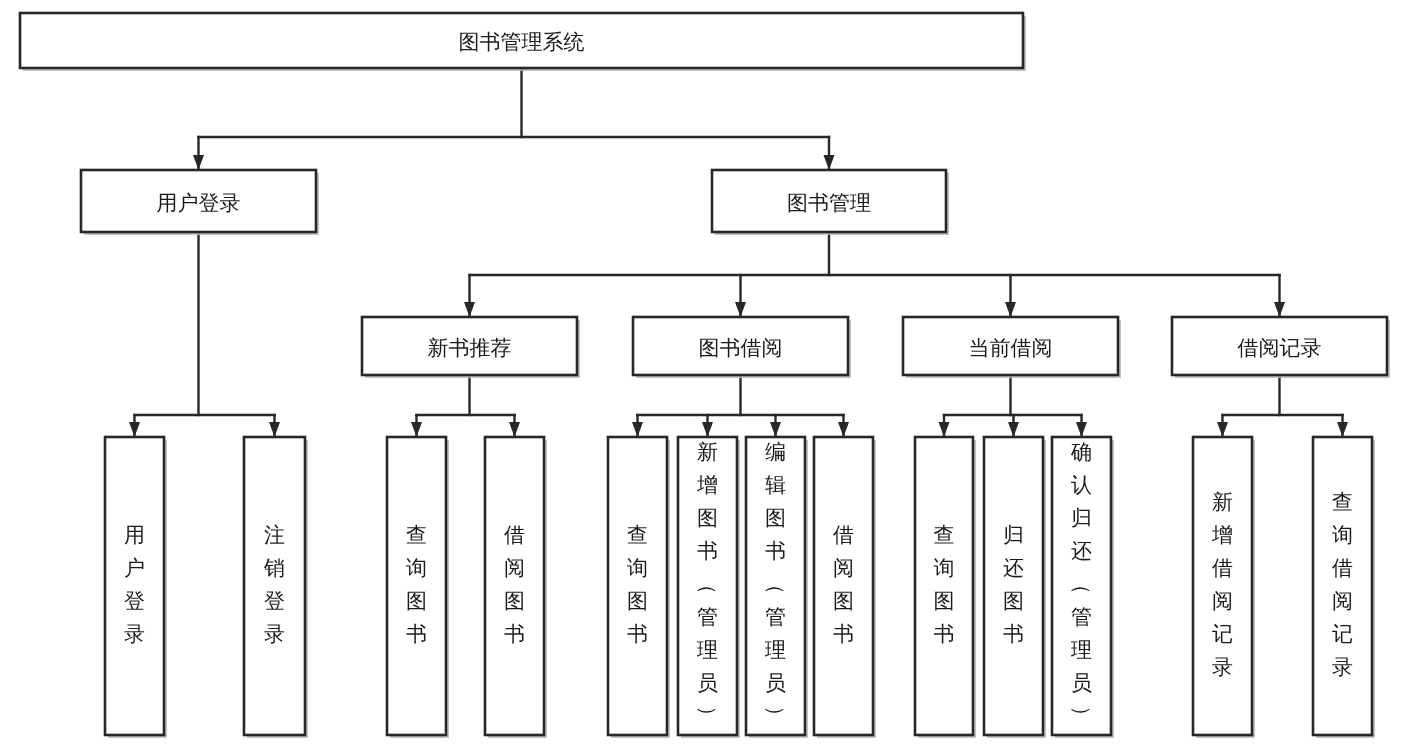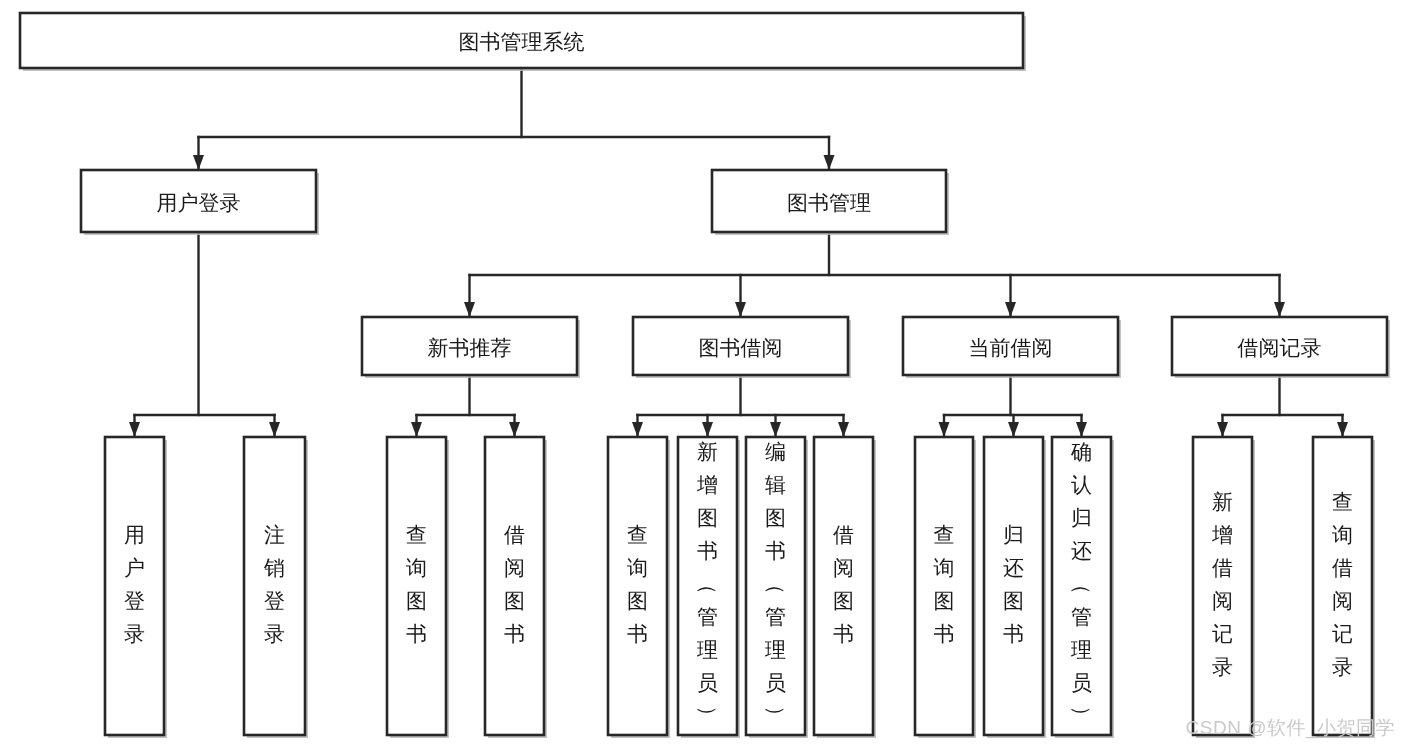"CSDN @软件_小贺同学" div.watermark-text { html: <div>CSDN @软件_小贺同学</div> -> none }
